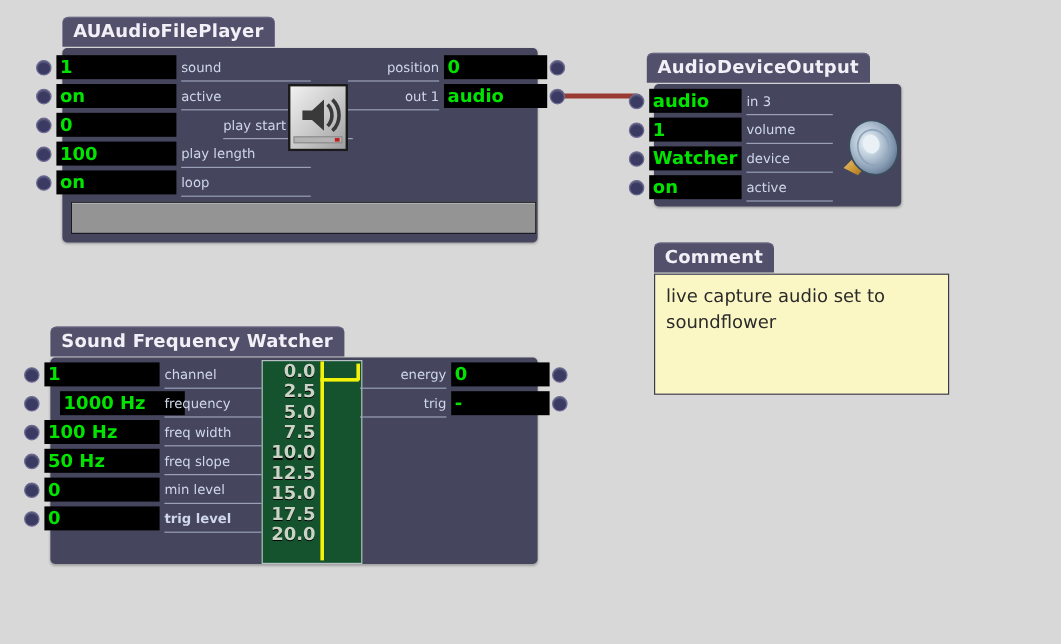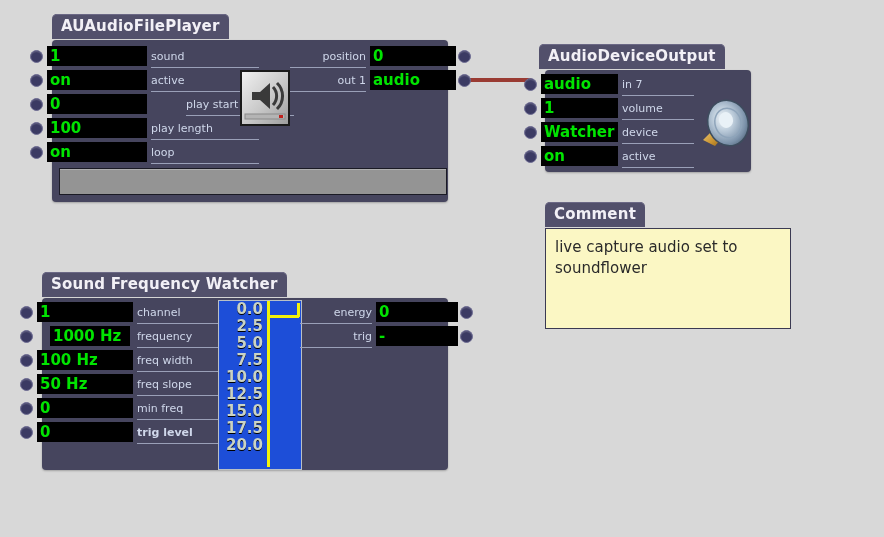"in 7" div.label { text: 7 -> 3 }
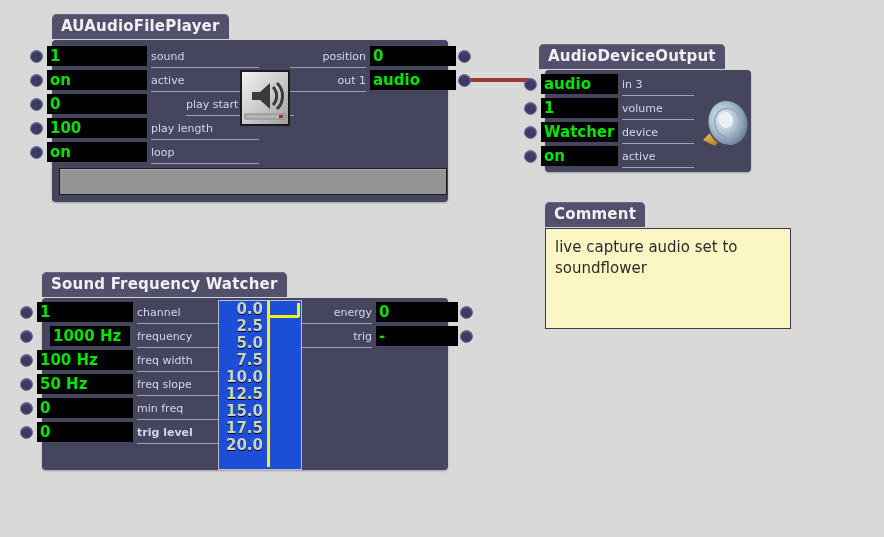"0.0" .graph { background: #1d4ed8 -> #14532d }
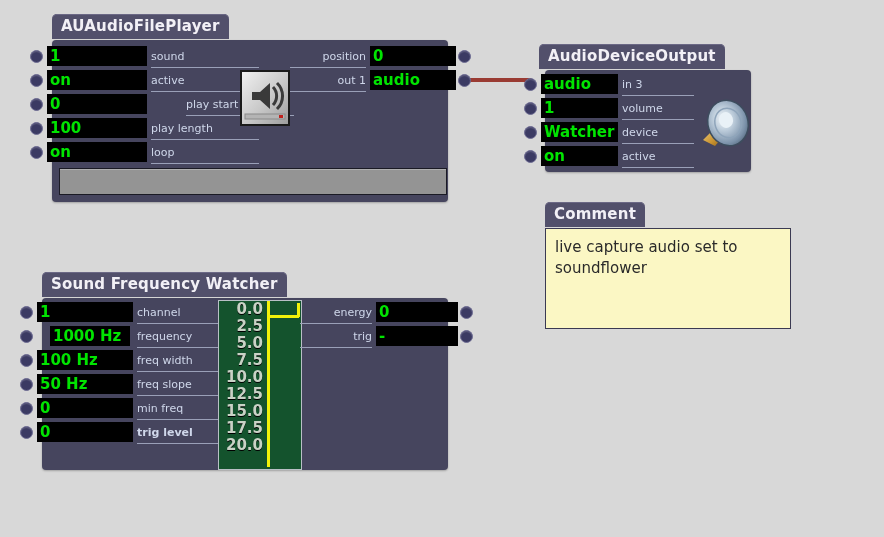"1000 Hz" div.field { width: 80px -> 104px }
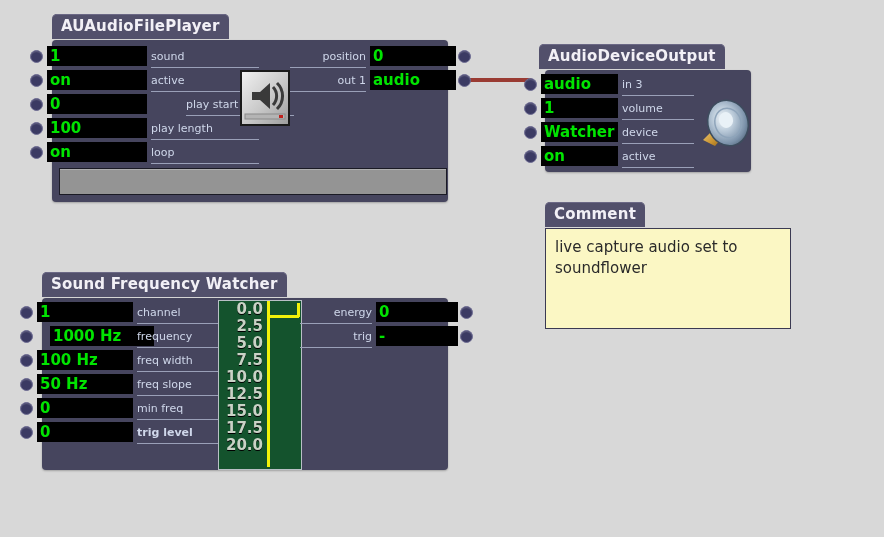"min freq" div.label { text: freq -> level }
